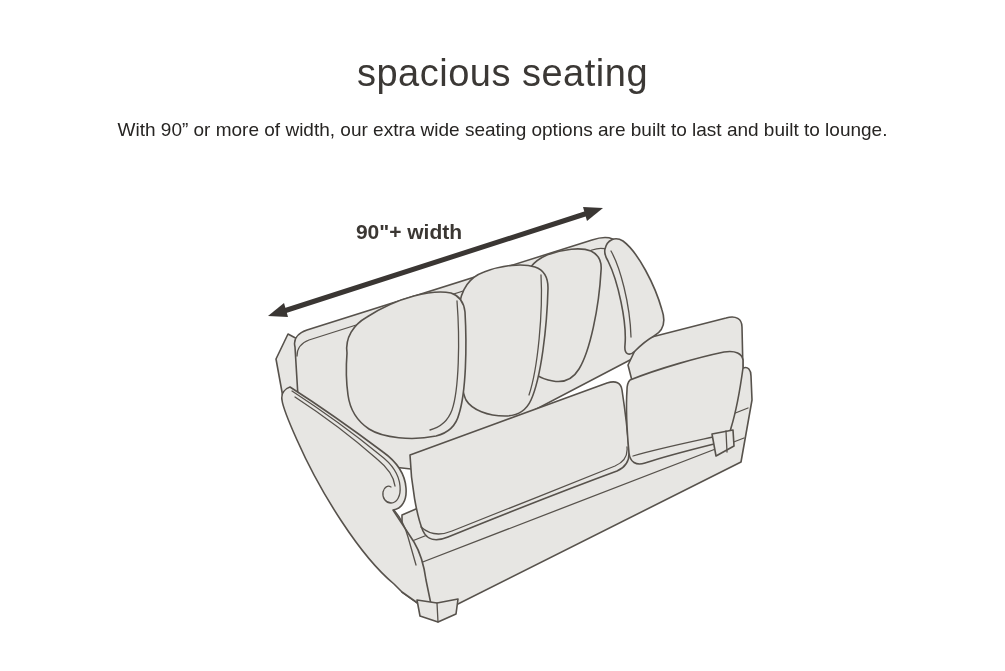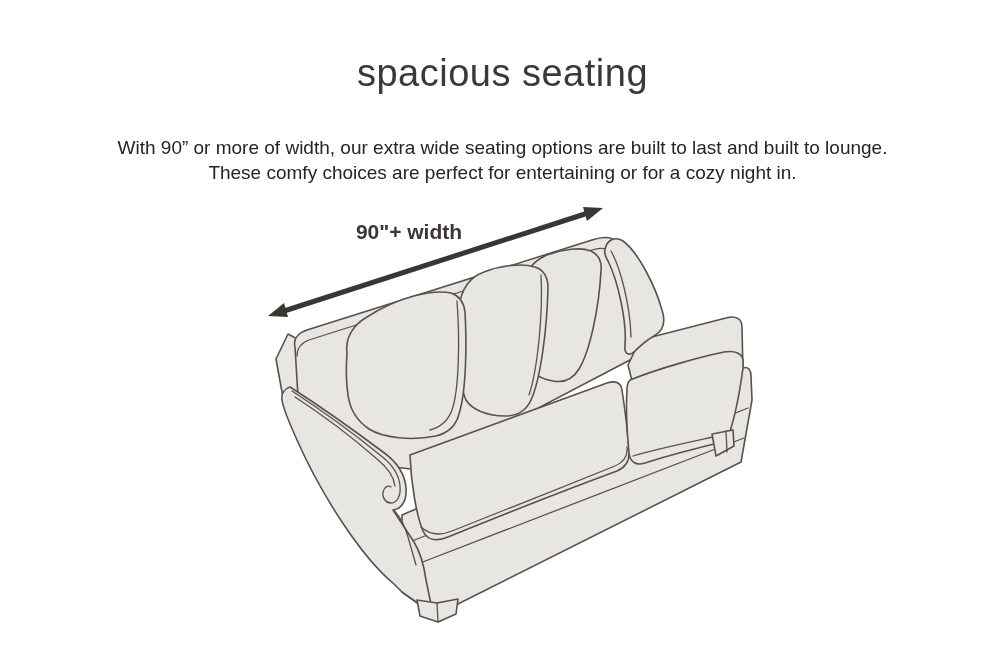"With 90” or more of" .intro { margin: 18px -> 0 }
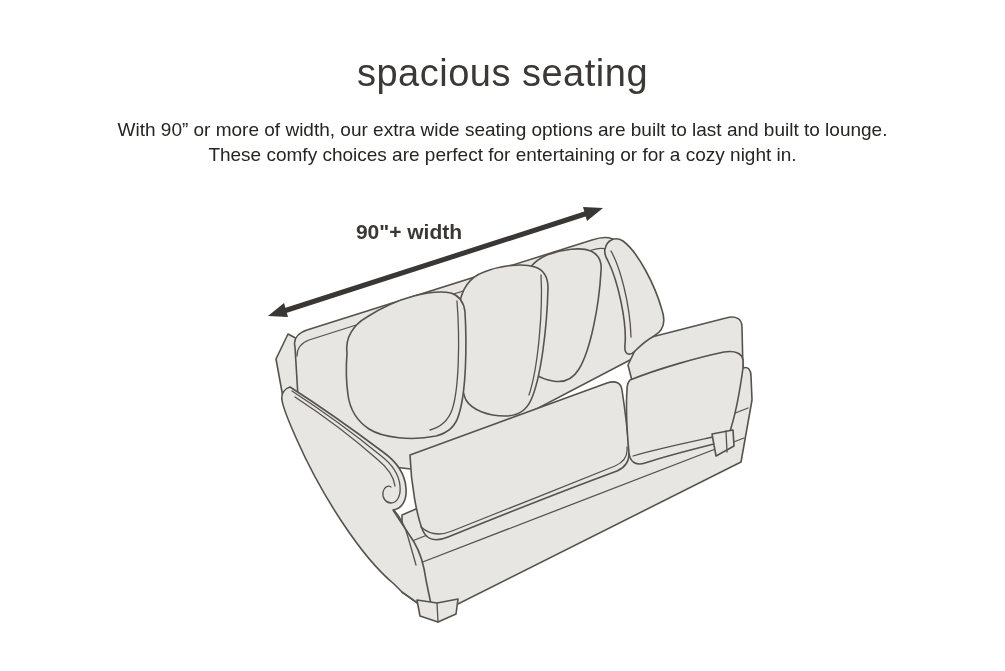"These comfy choices are perfect" span.line { html: <span>These comfy choices are perfect for entertaining or for a cozy night in.</span> -> none }
